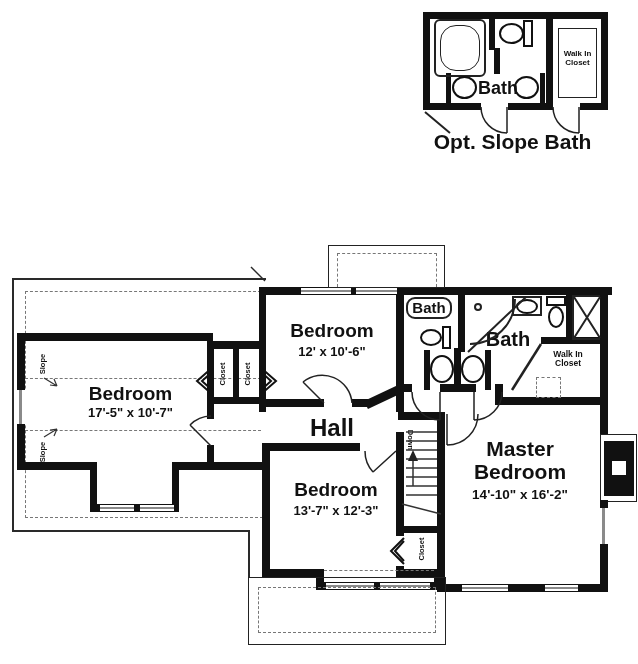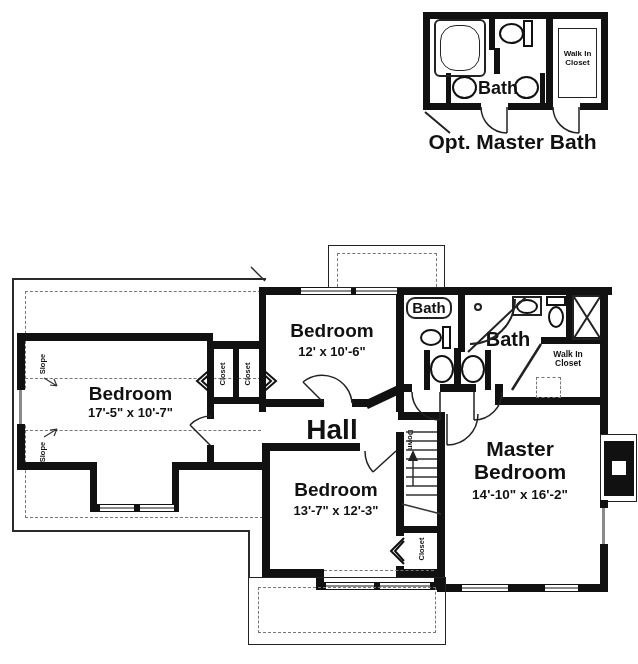"Opt. Master Bath" div.lbl { text: Master -> Slope }
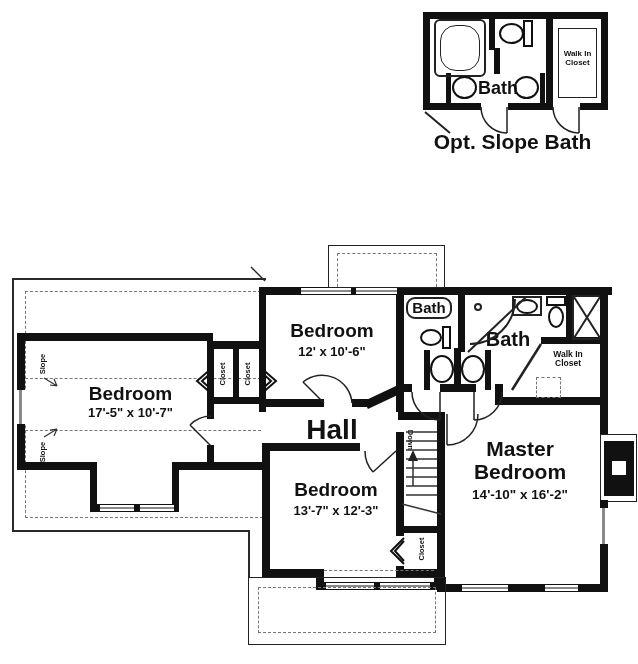"Hall" div.lbl { font-size: 28px -> 24px }
